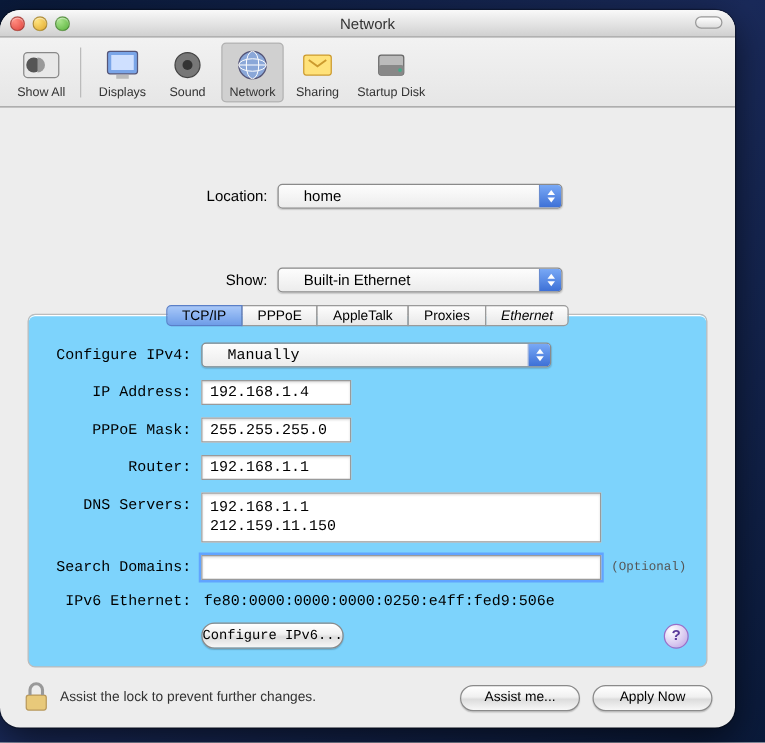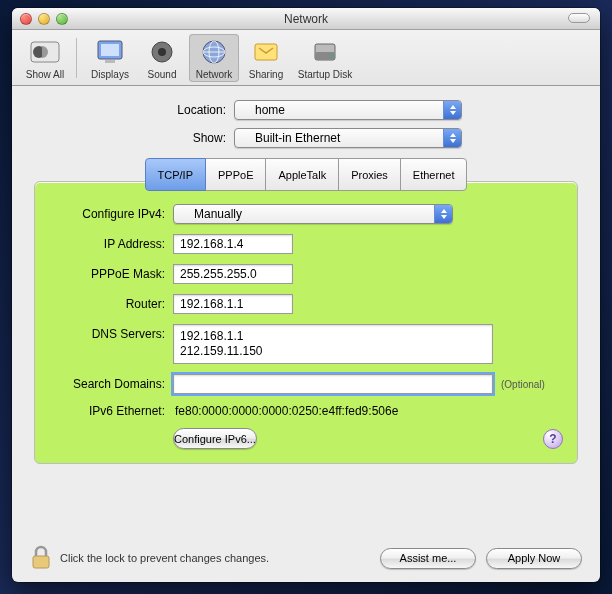"Network" .window { border-radius: 6px -> 16px; left: 12px -> 0 }
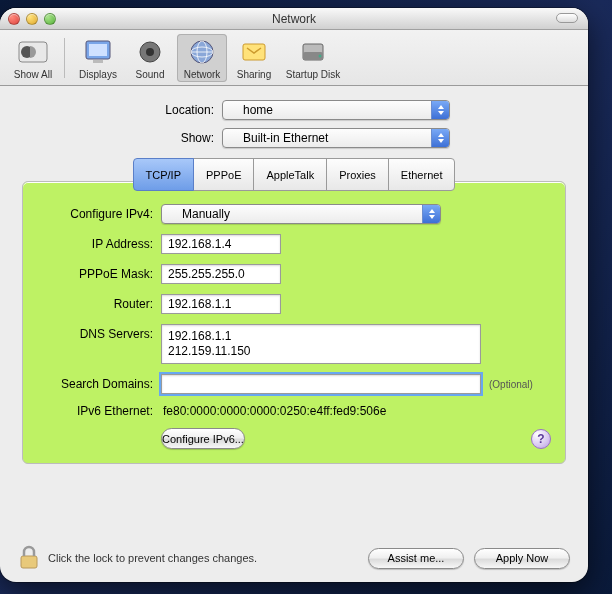"Location:" .row { margin-top: none -> 47px }
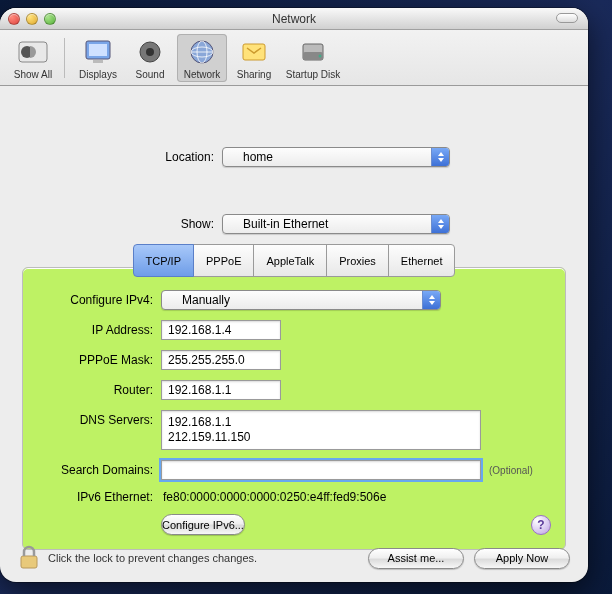"TCP/IP" .tab { height: 33px -> 17px }
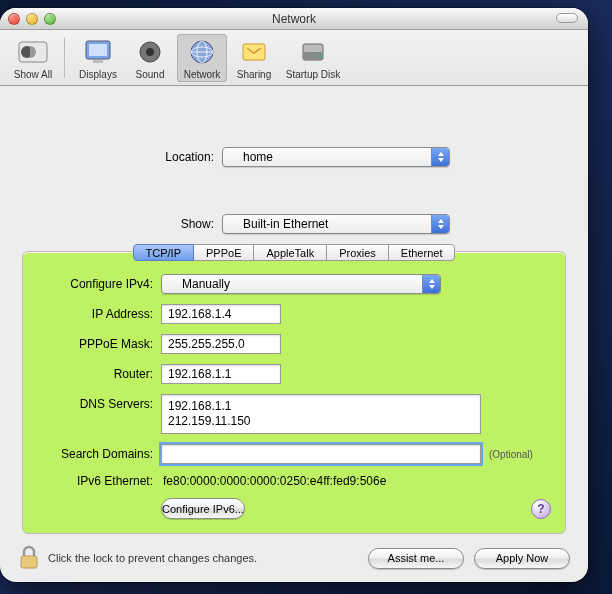"Ethernet" .tab:last-child { font-style: none -> italic }
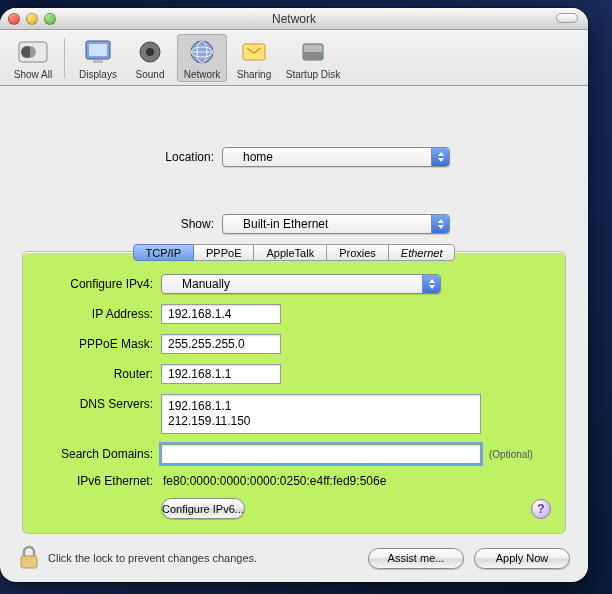"Configure IPv4:" .groupbox { background: #bef264 -> #7dd3fc; font-family: none -> Liberation Mono, monospace }
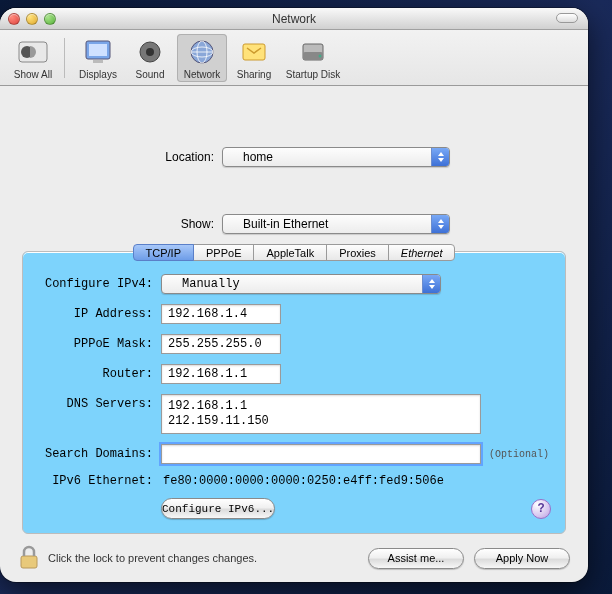"Click the lock to prevent" span { text: Click the lock to prevent changes -> Assist the lock to prevent further }
